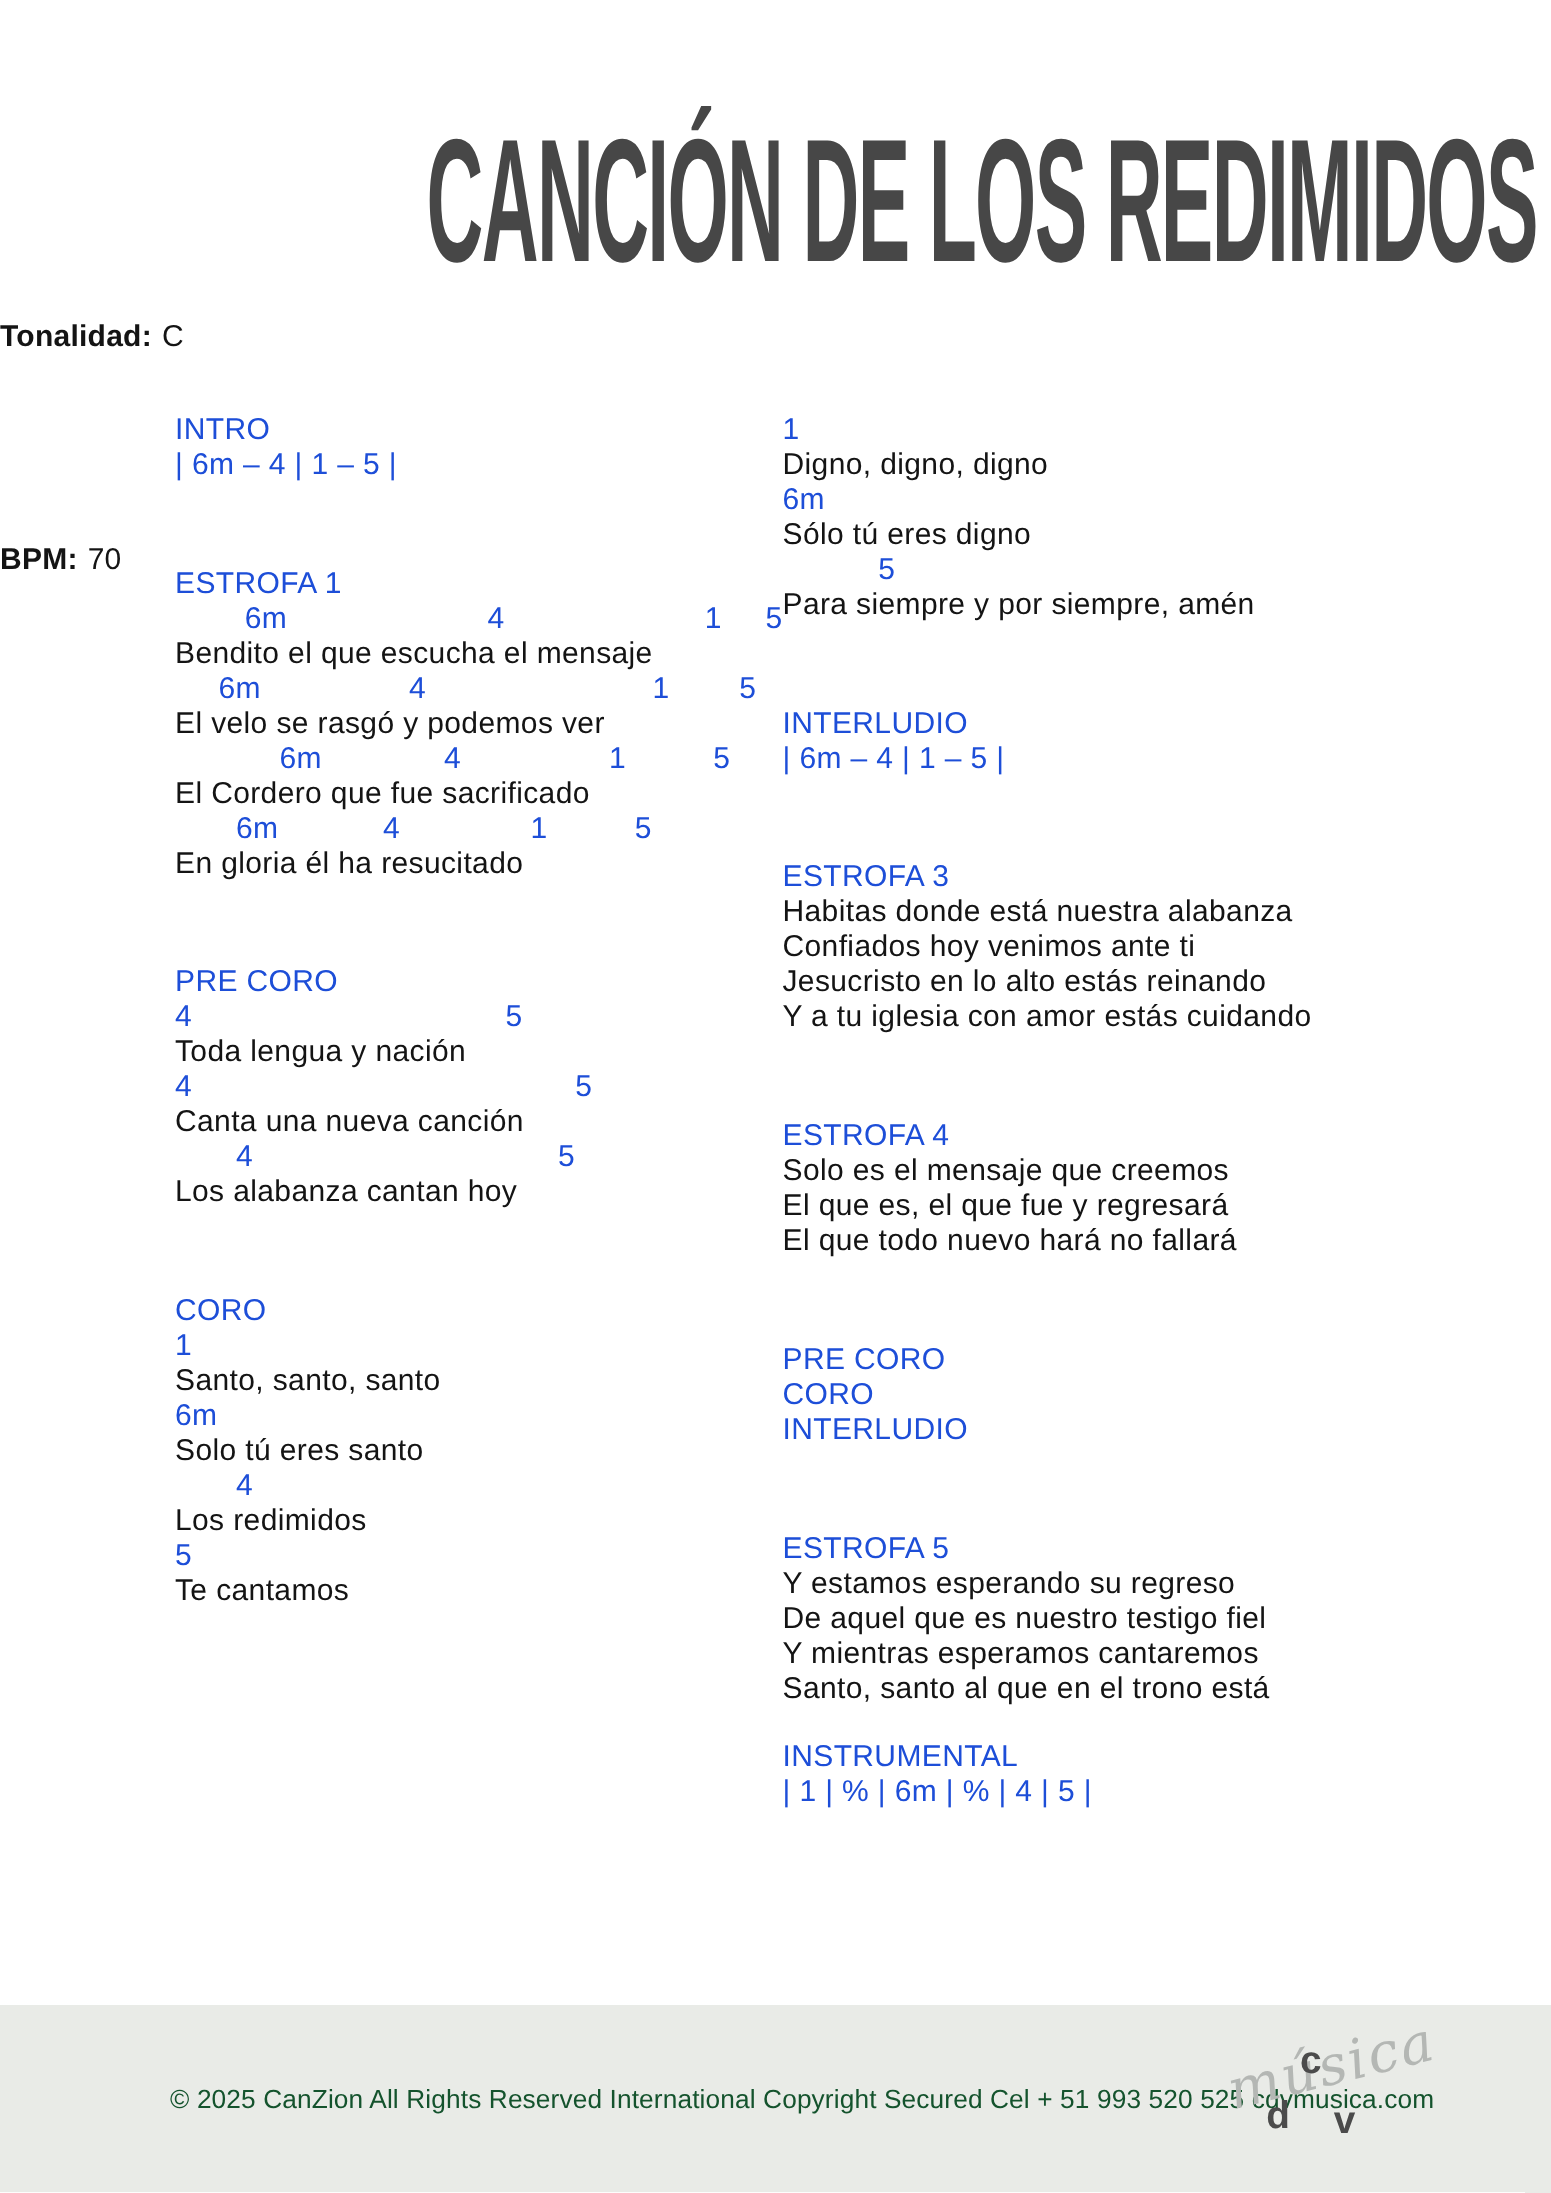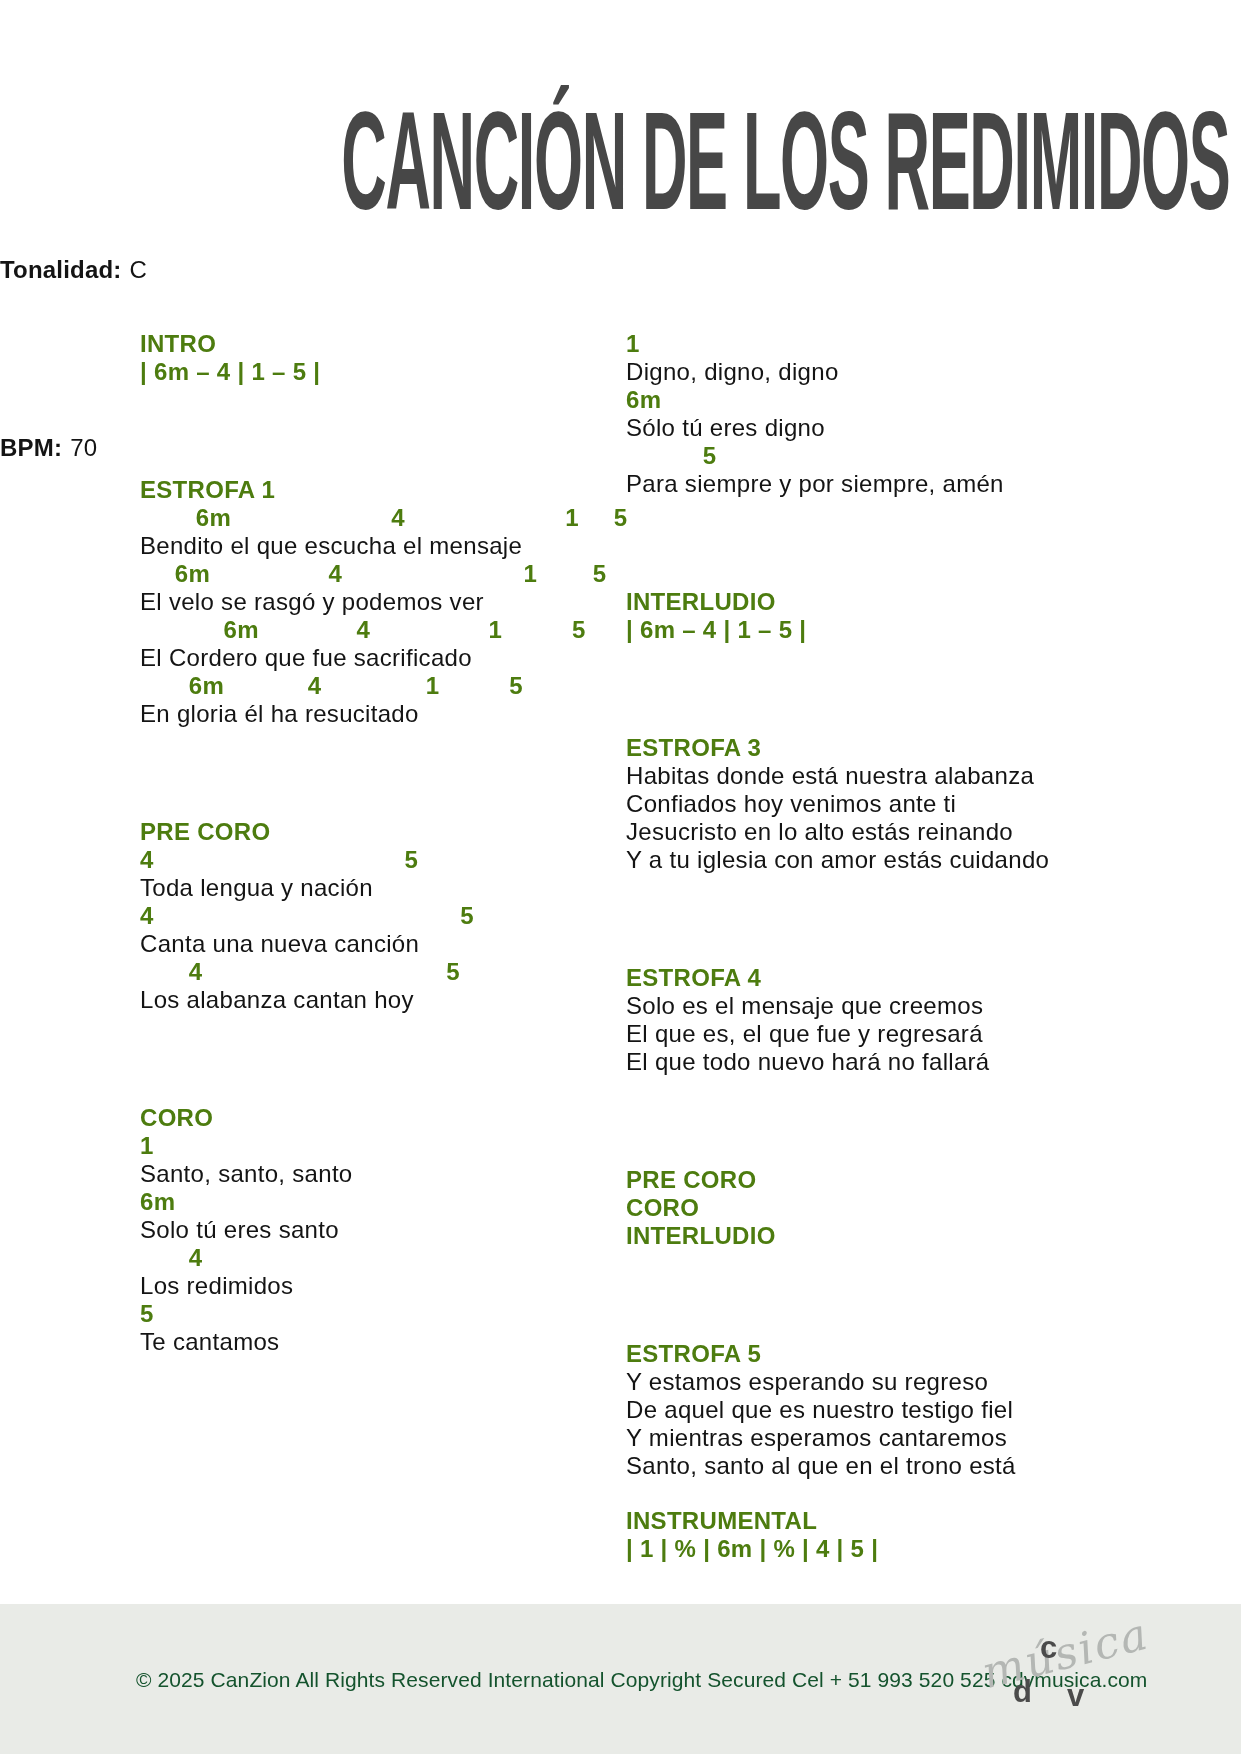"INTRO" .line.header,.line.chord,.line.bars { color: #4d7c0f -> #1d4ed8; font-weight: 700 -> 400 }
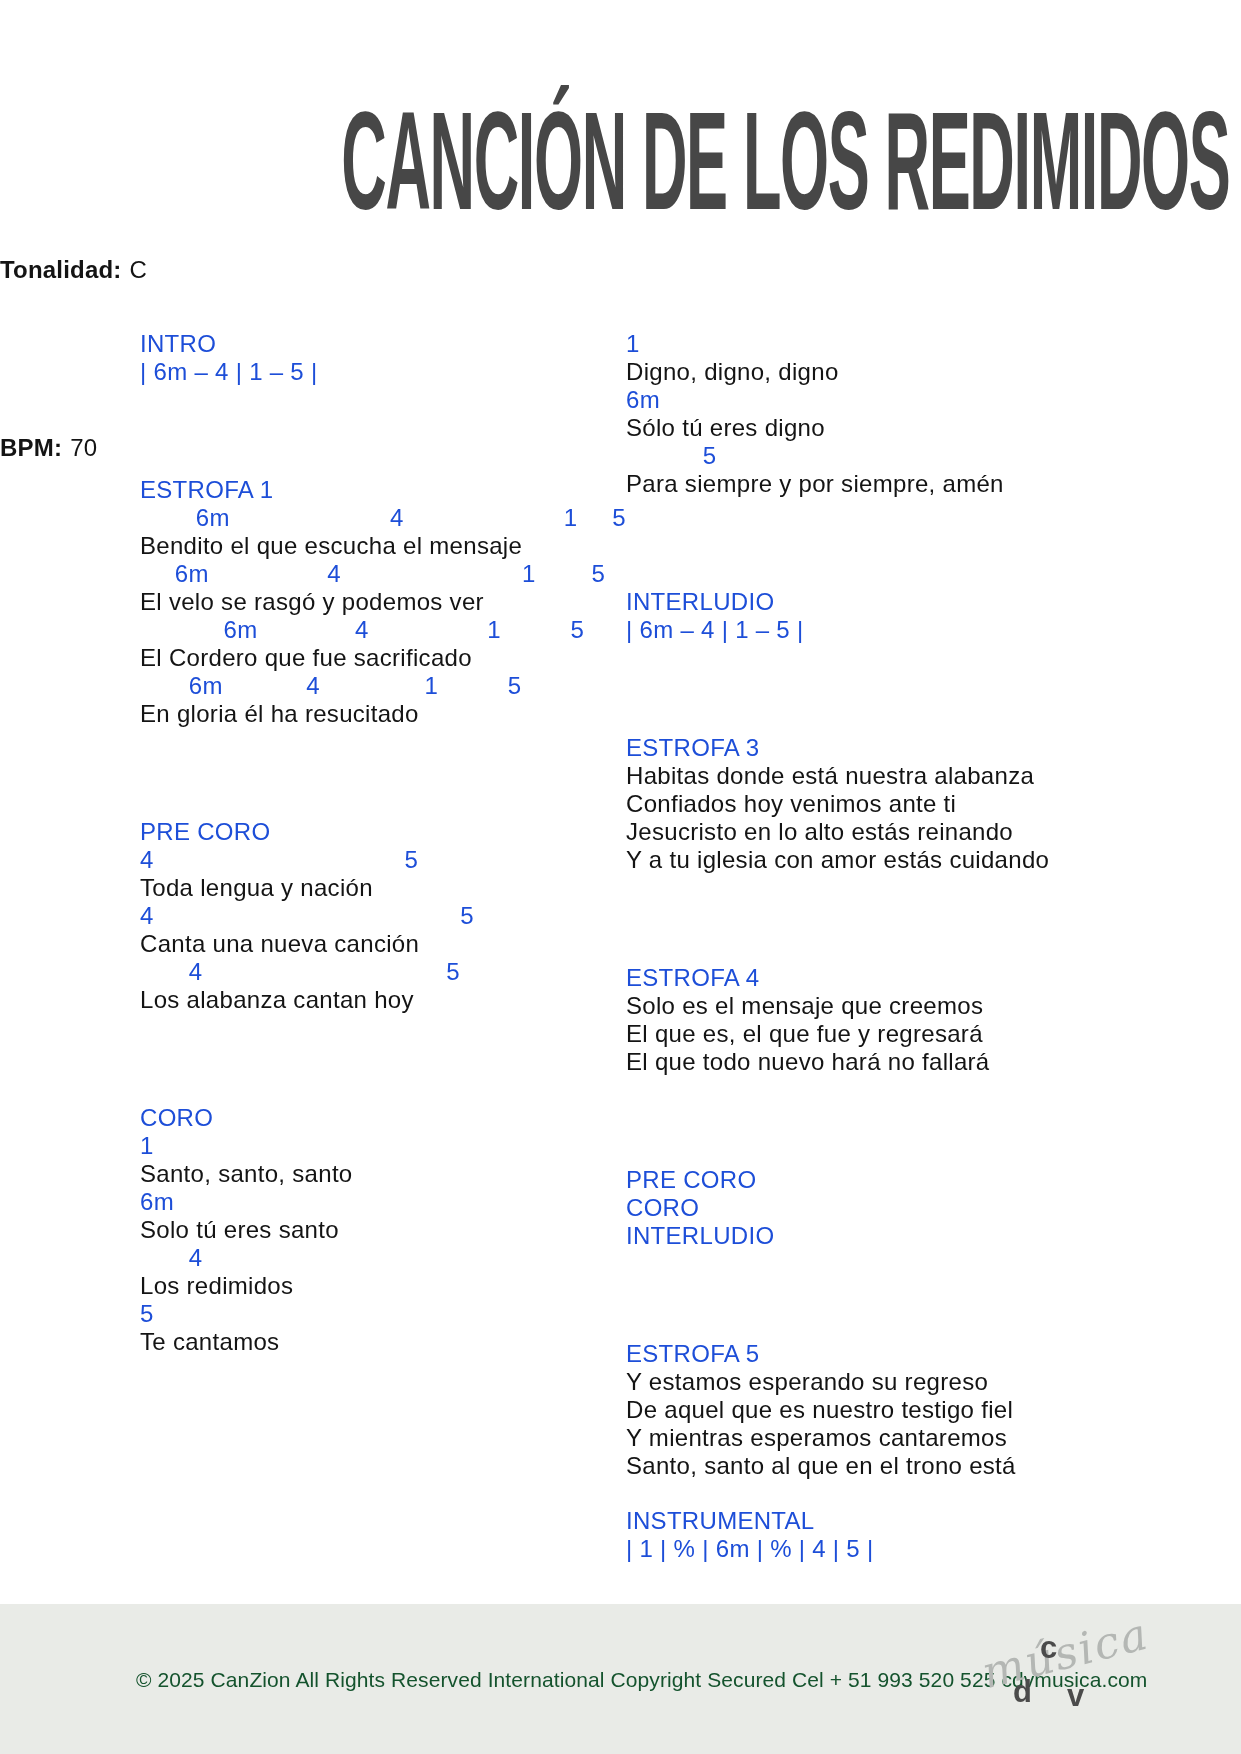"ESTROFA 1" .section + .section { margin-top: 90px -> 67px }
